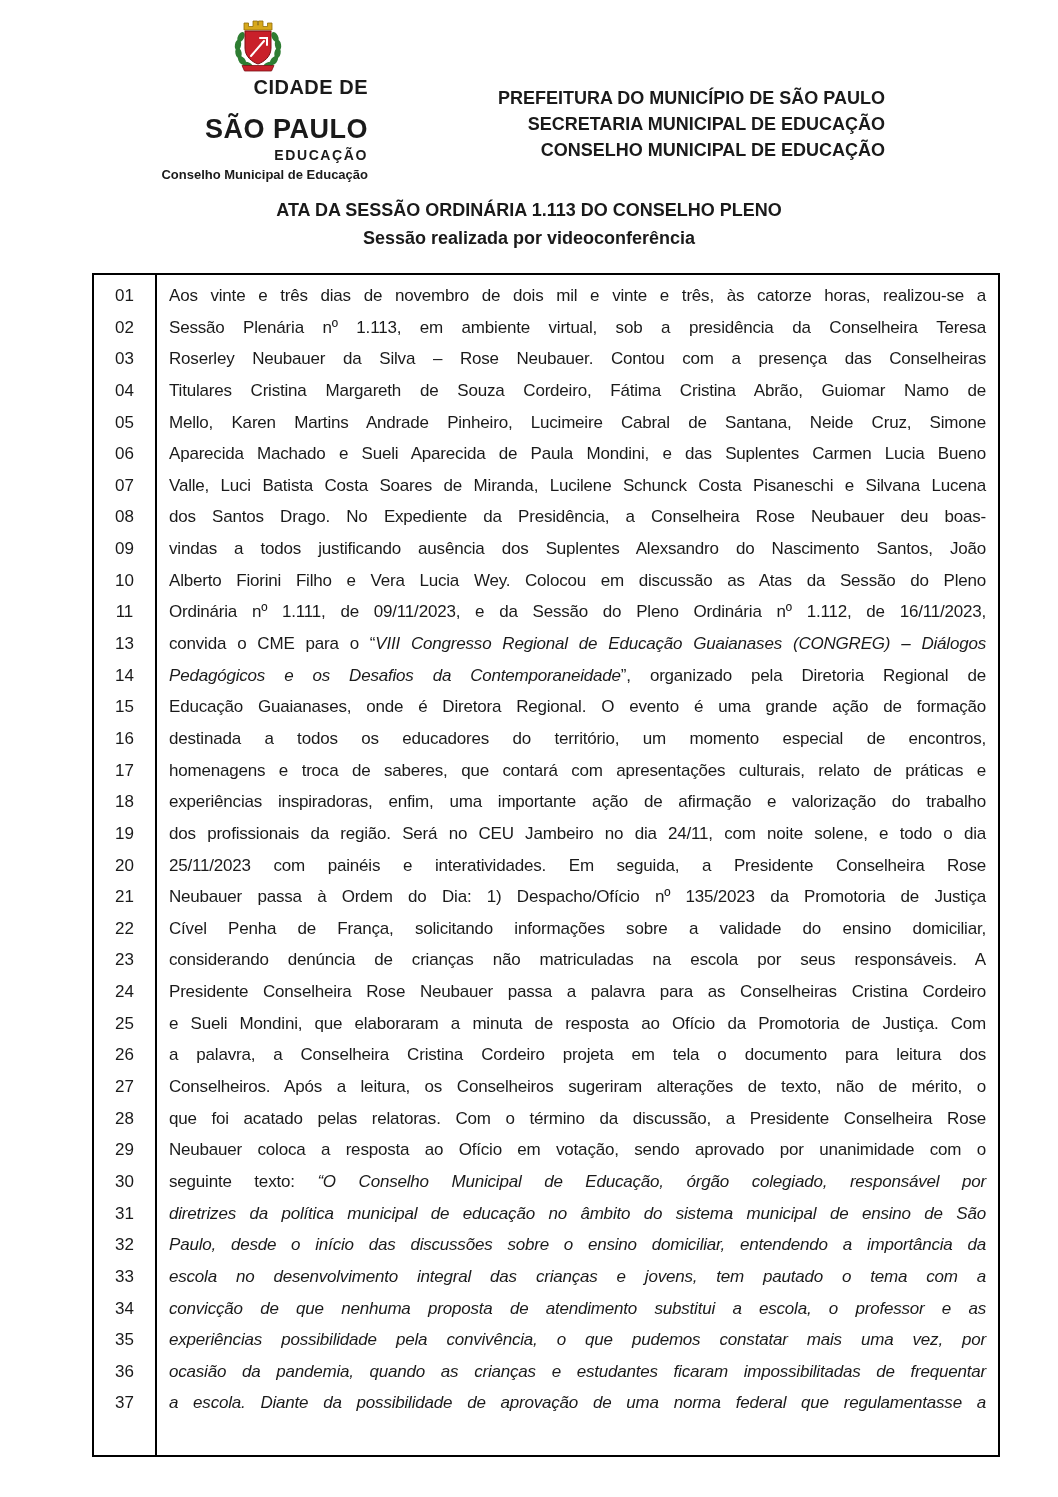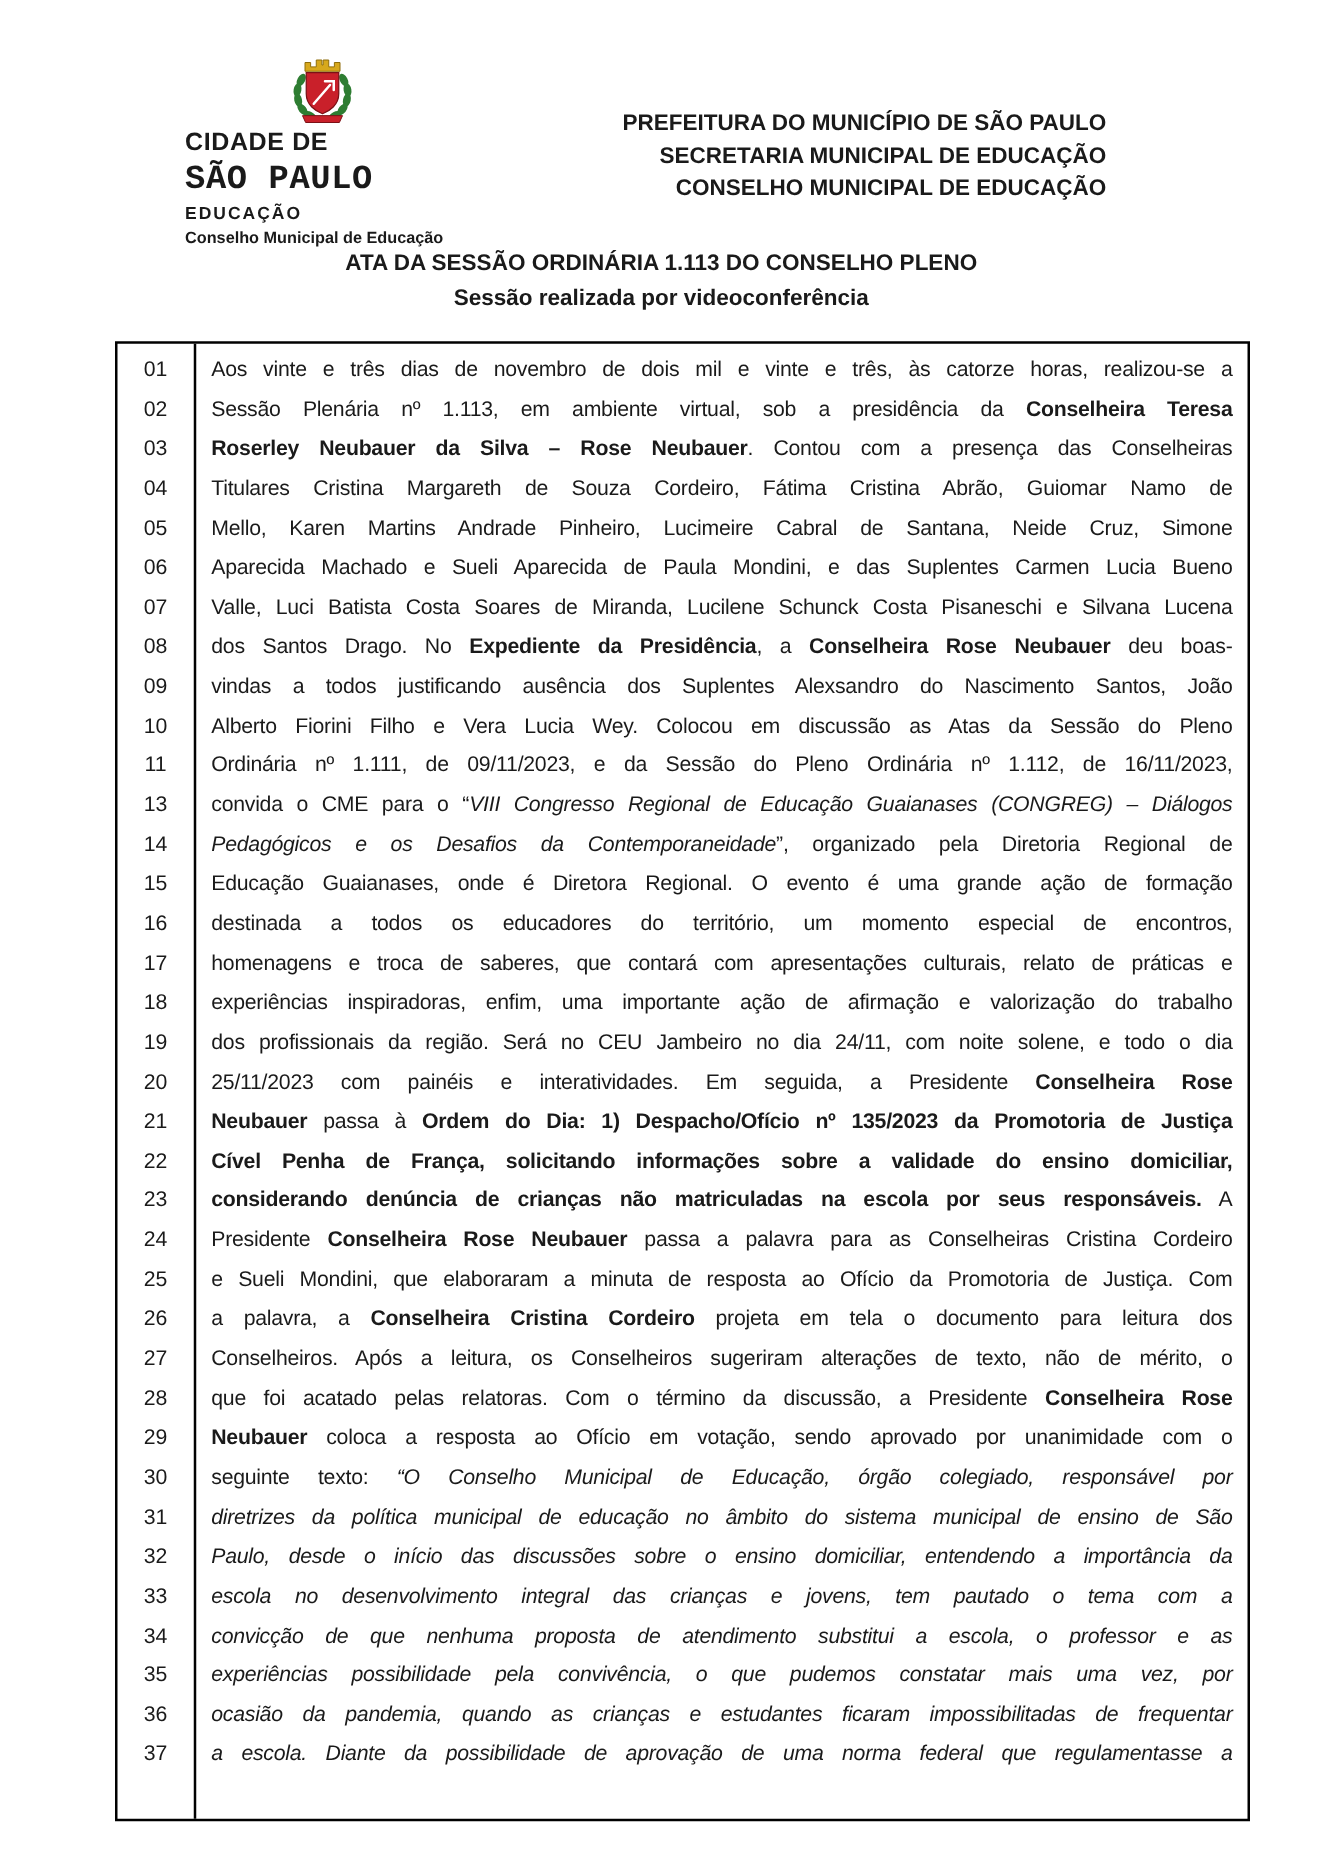"CIDADE DE" .logo-block { text-align: left -> right; top: 43px -> 16px }
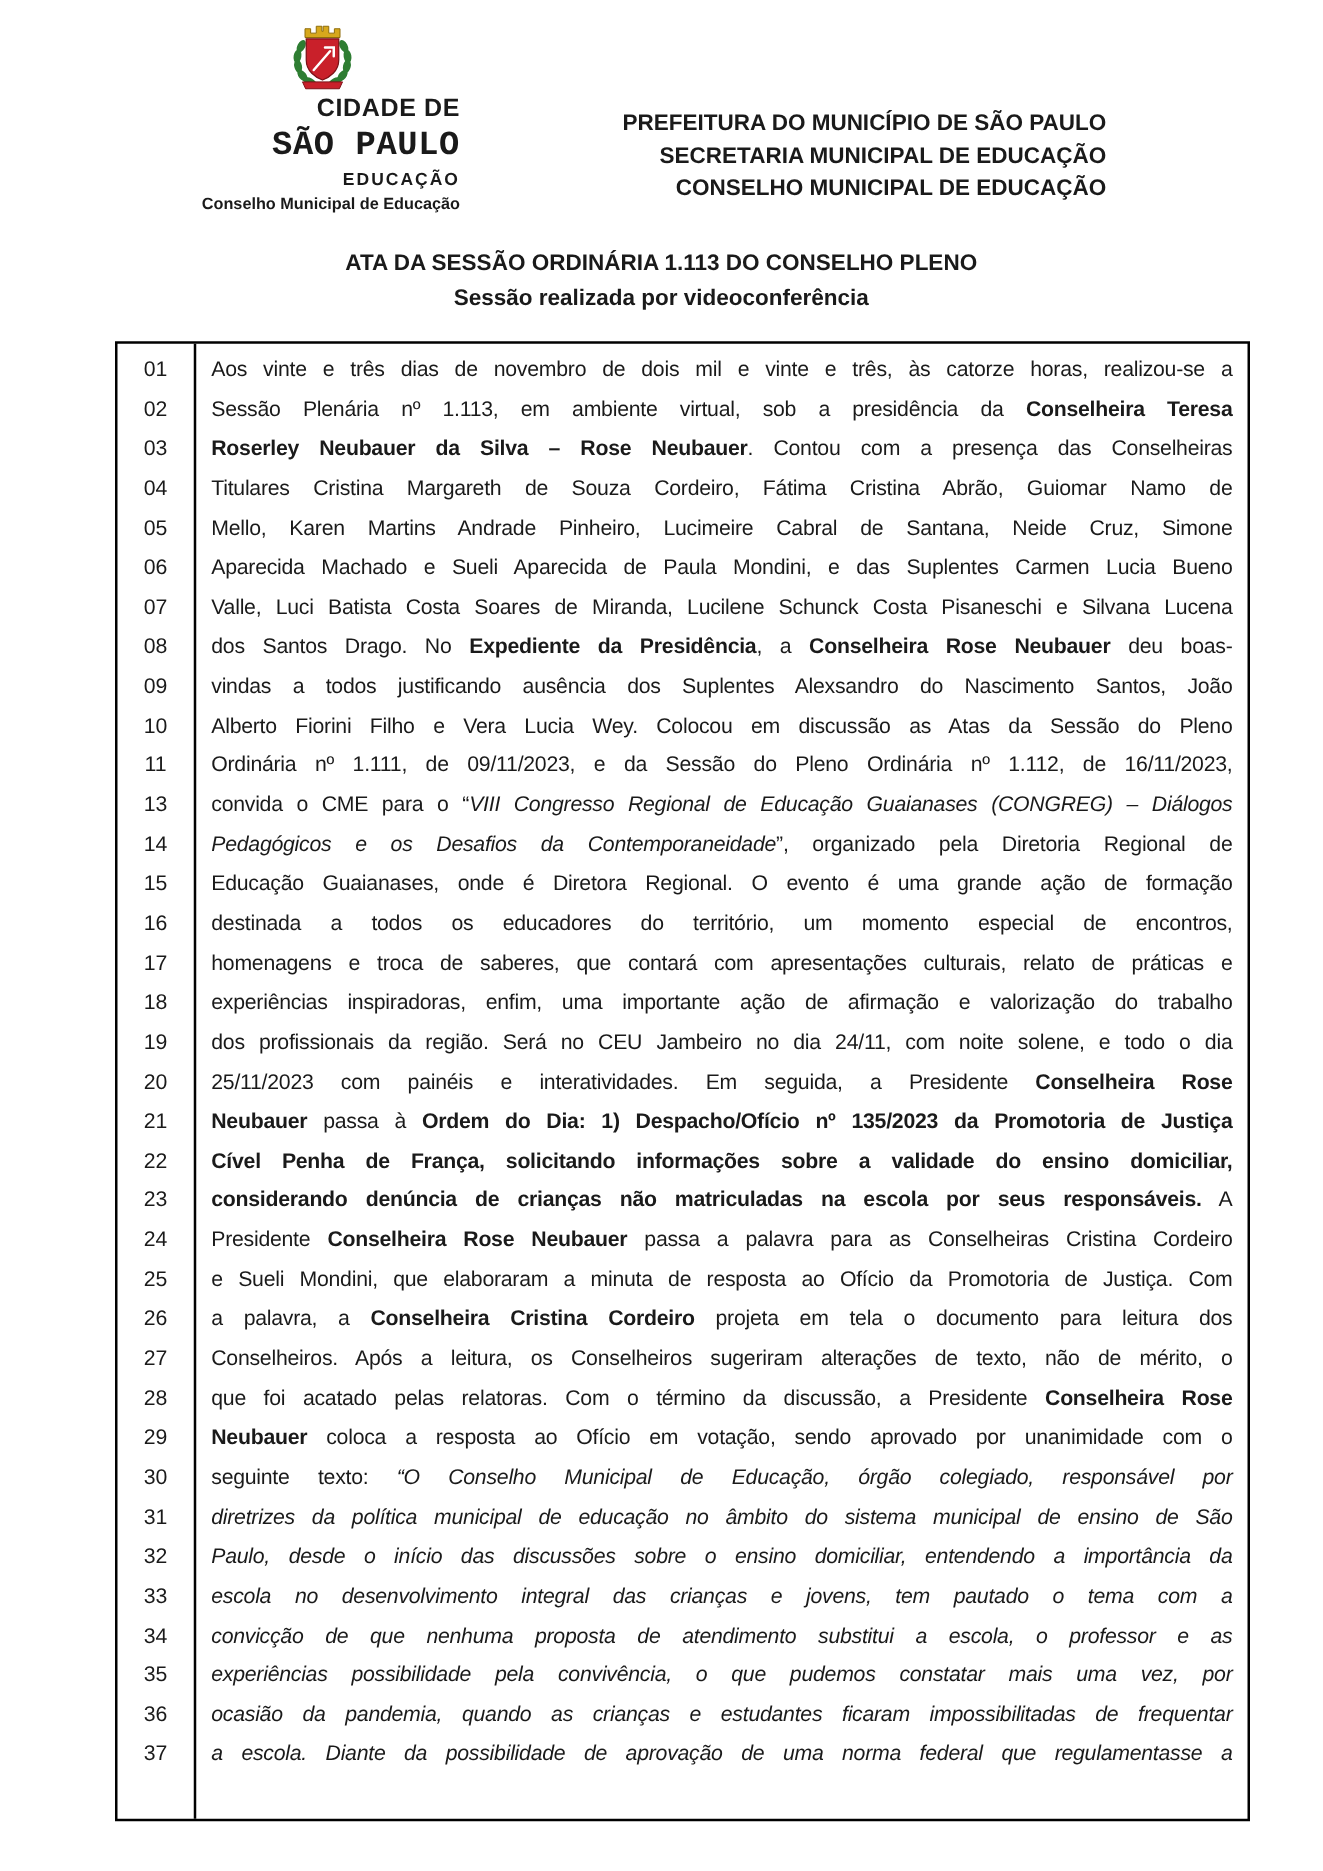"SÃO PAULO" .logo-sp { font-family: Liberation Mono, monospace -> none; margin-top: 7px -> 19px }
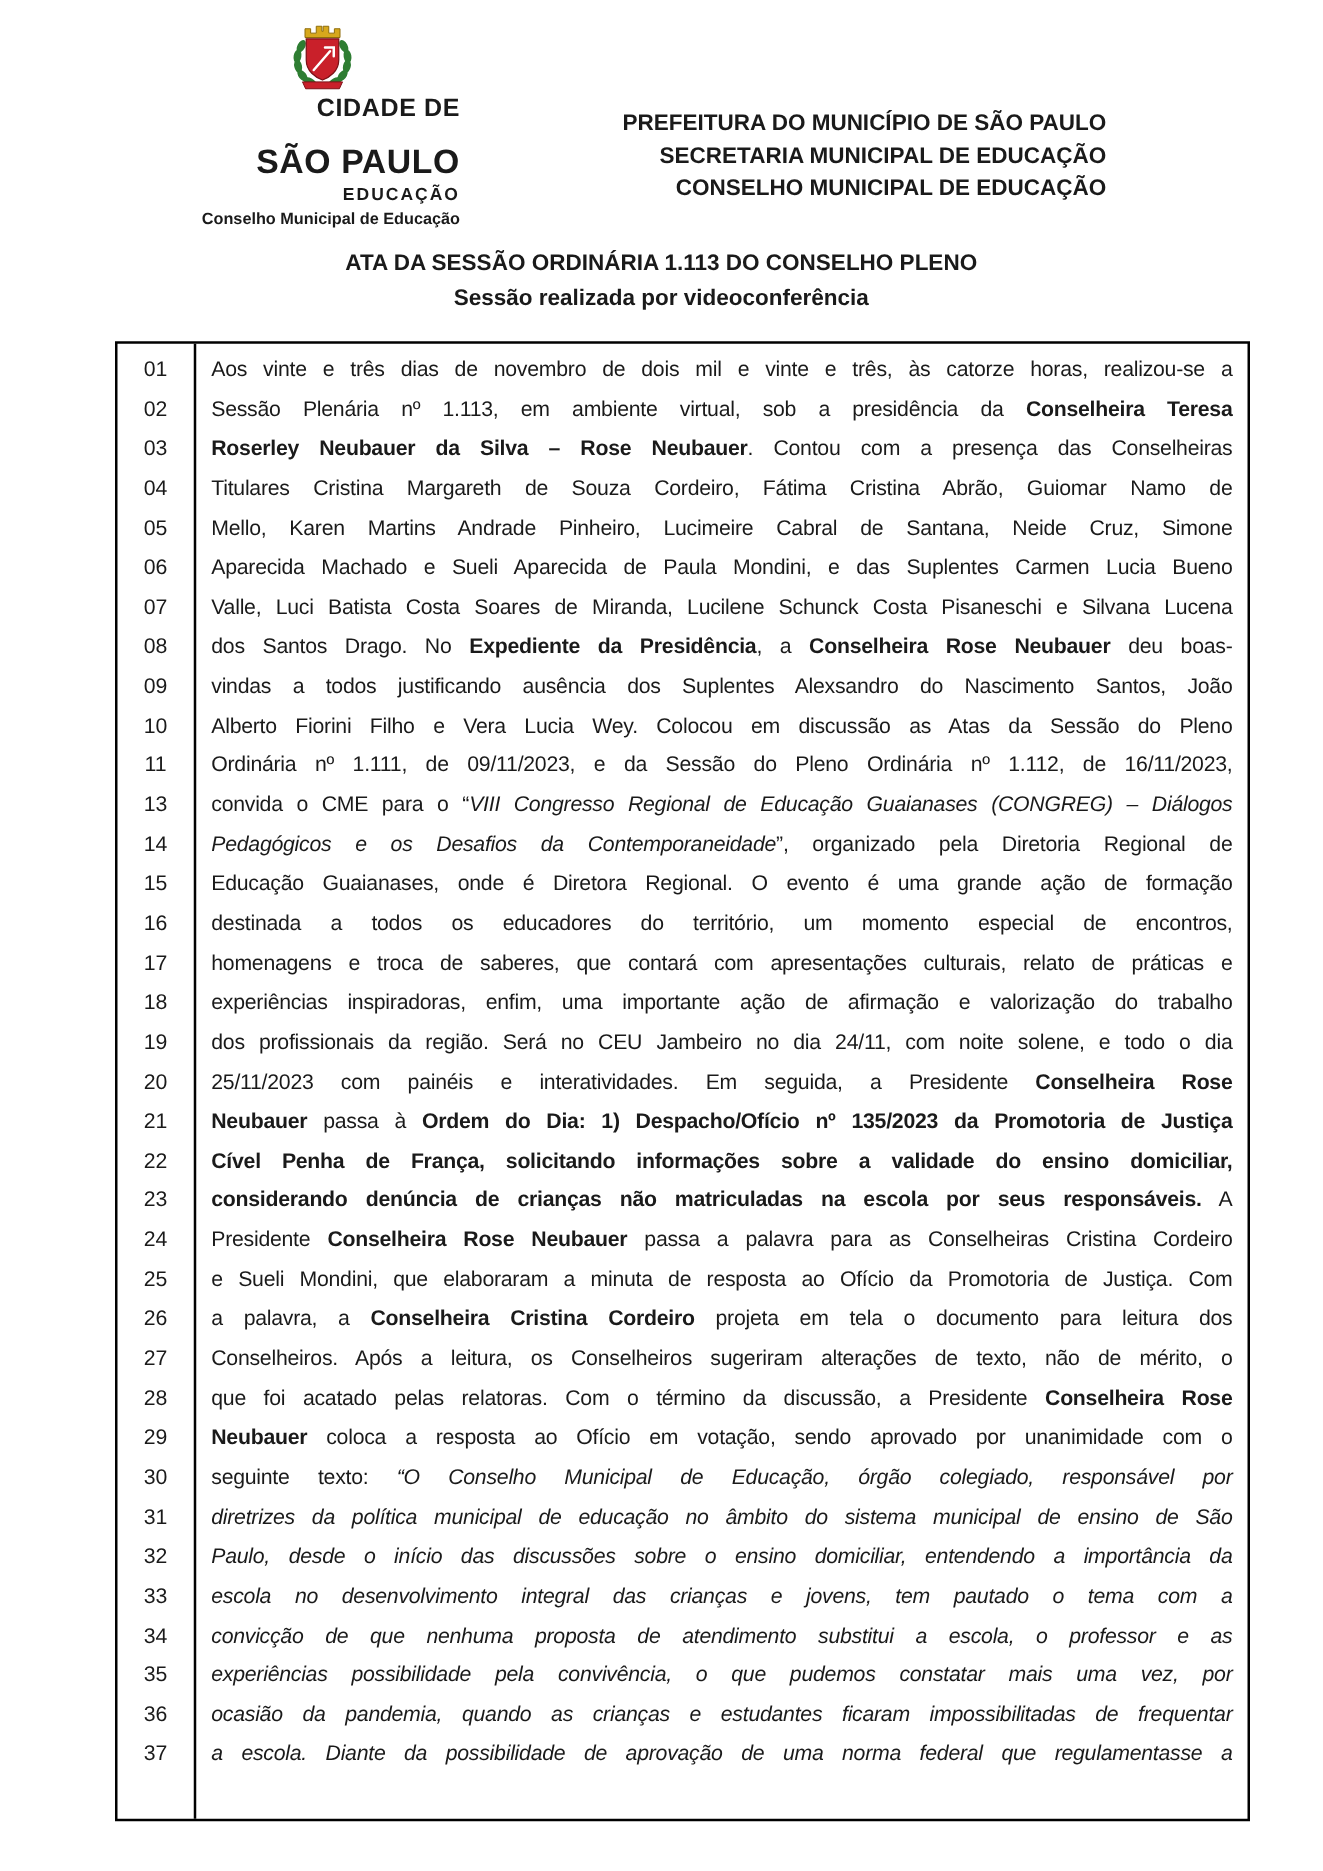"Conselheira Teresa" .seg-b { font-weight: 700 -> 400 }
